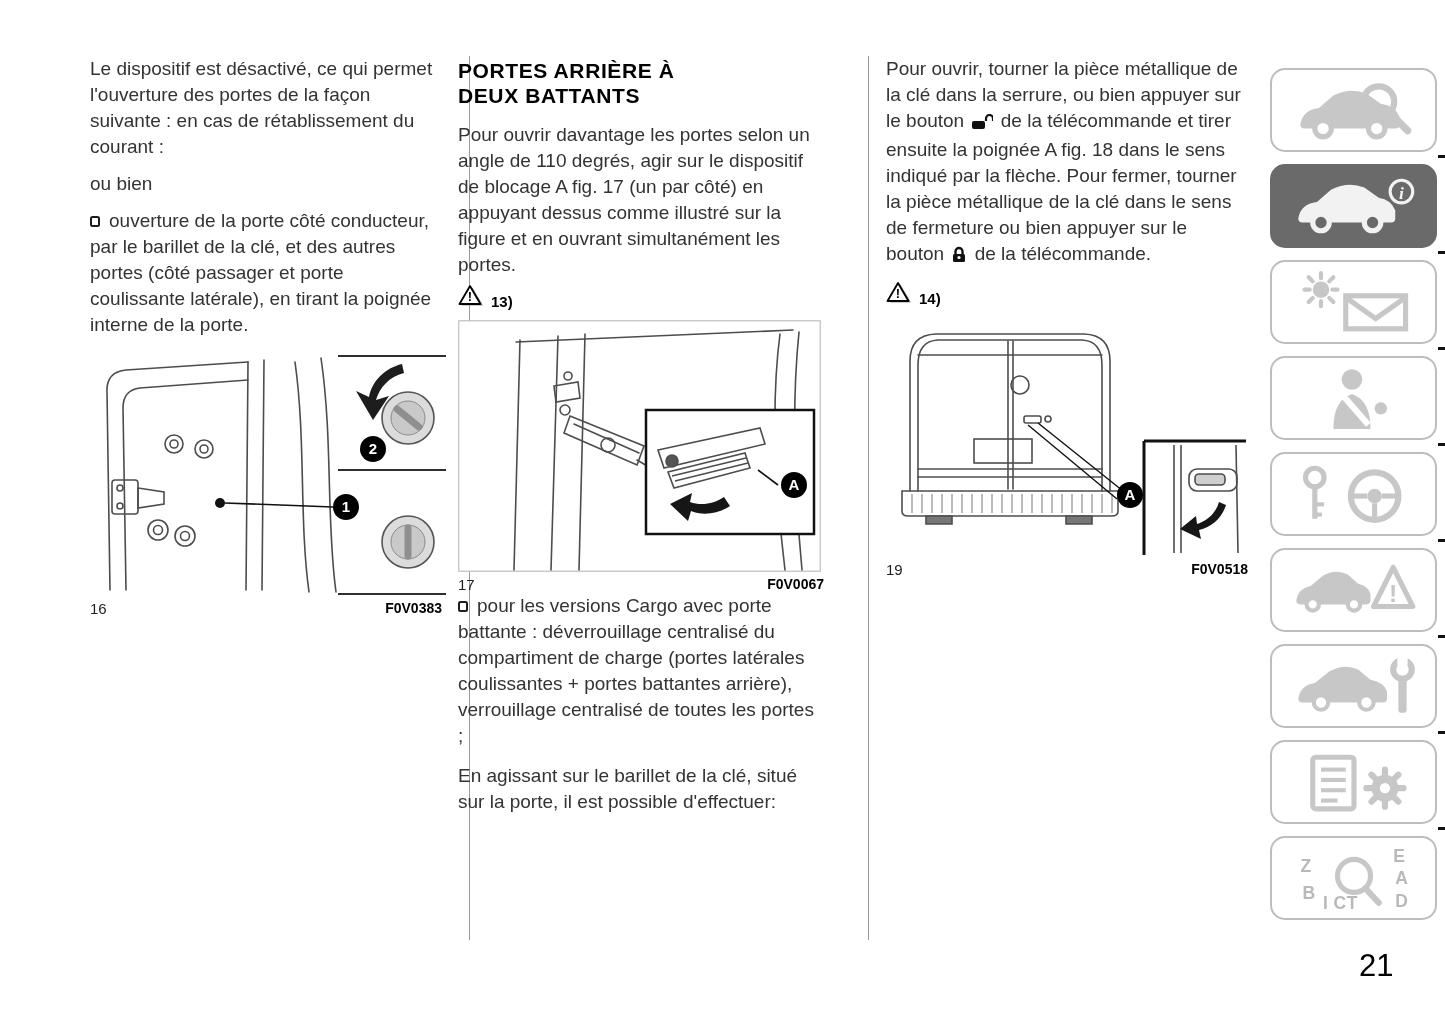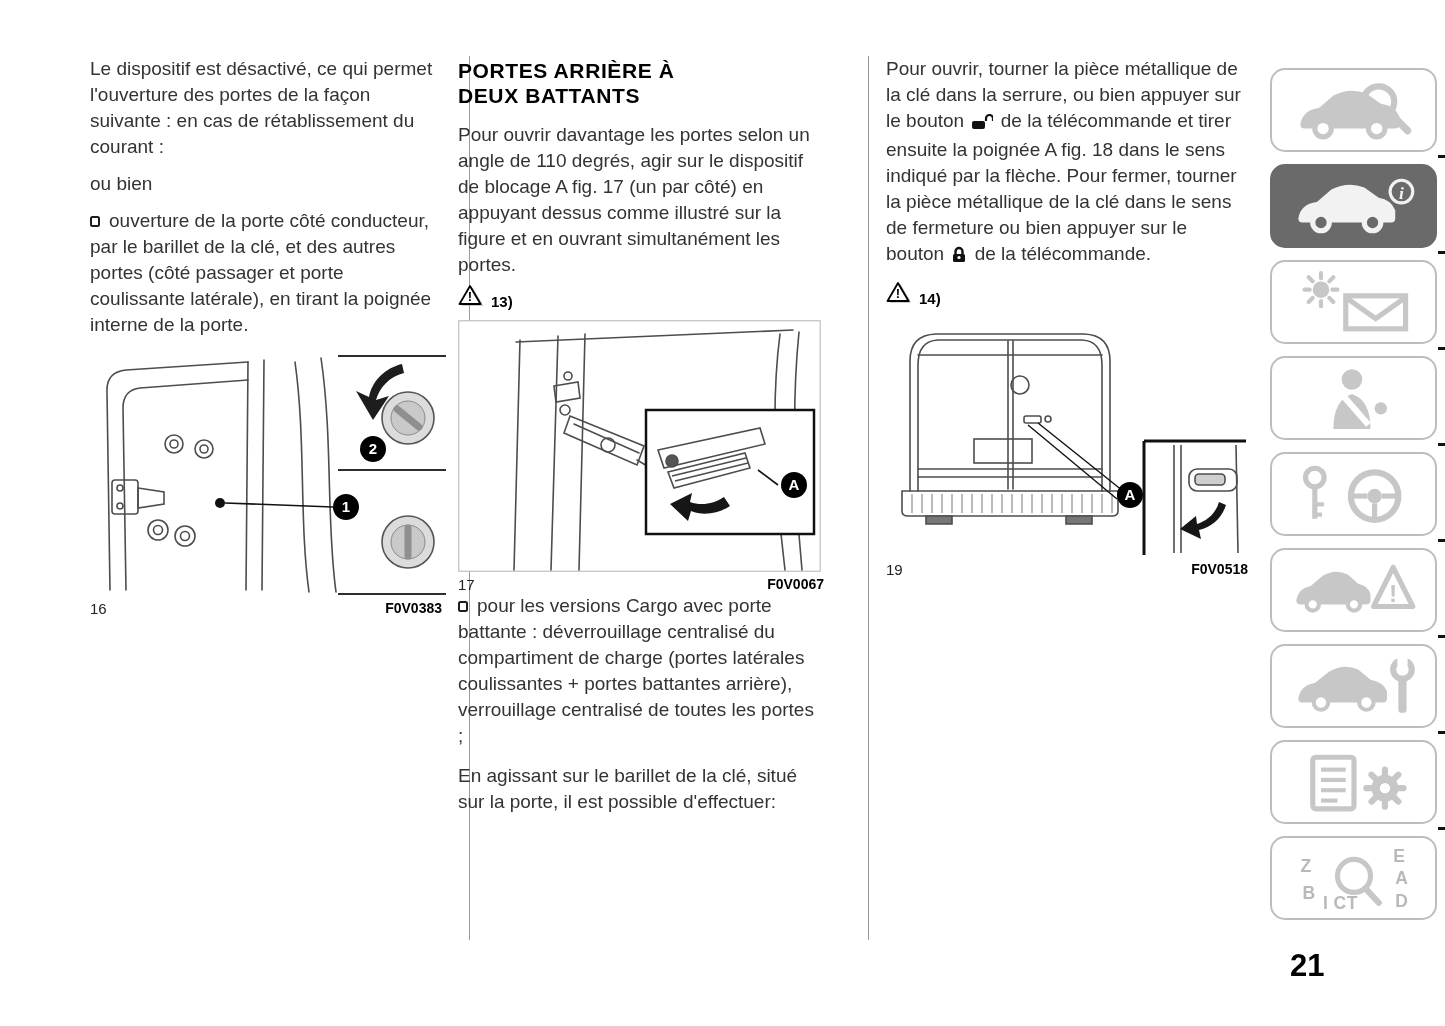"21" .pageno { font-weight: bold -> normal; left: 1290px -> 1359px }
